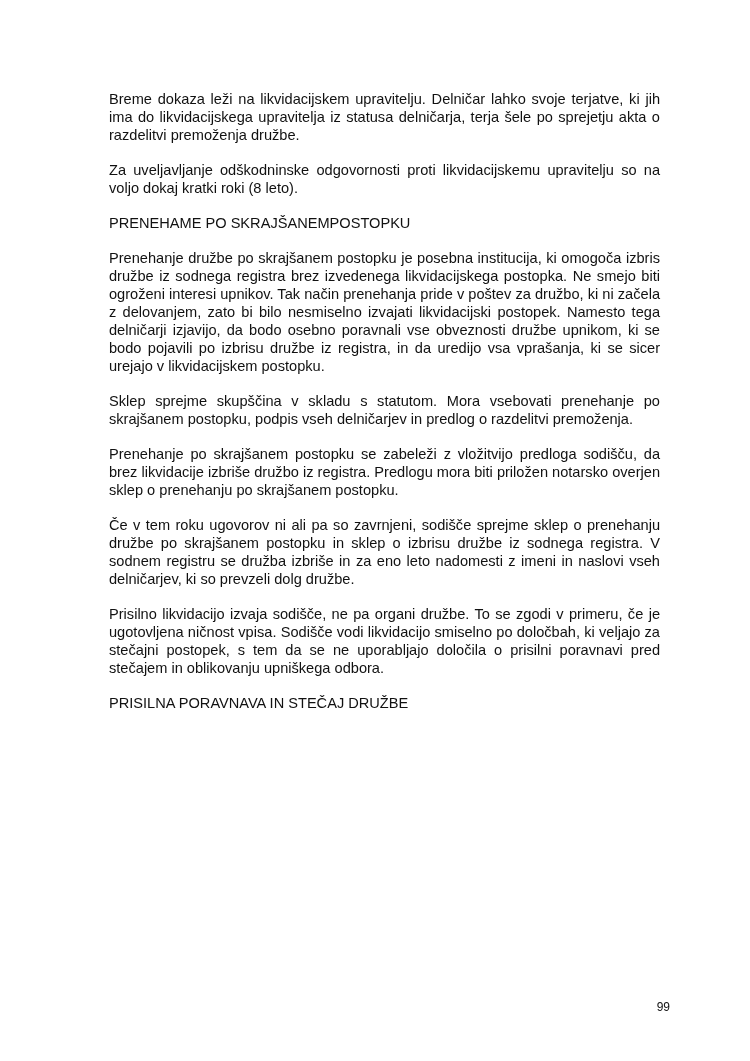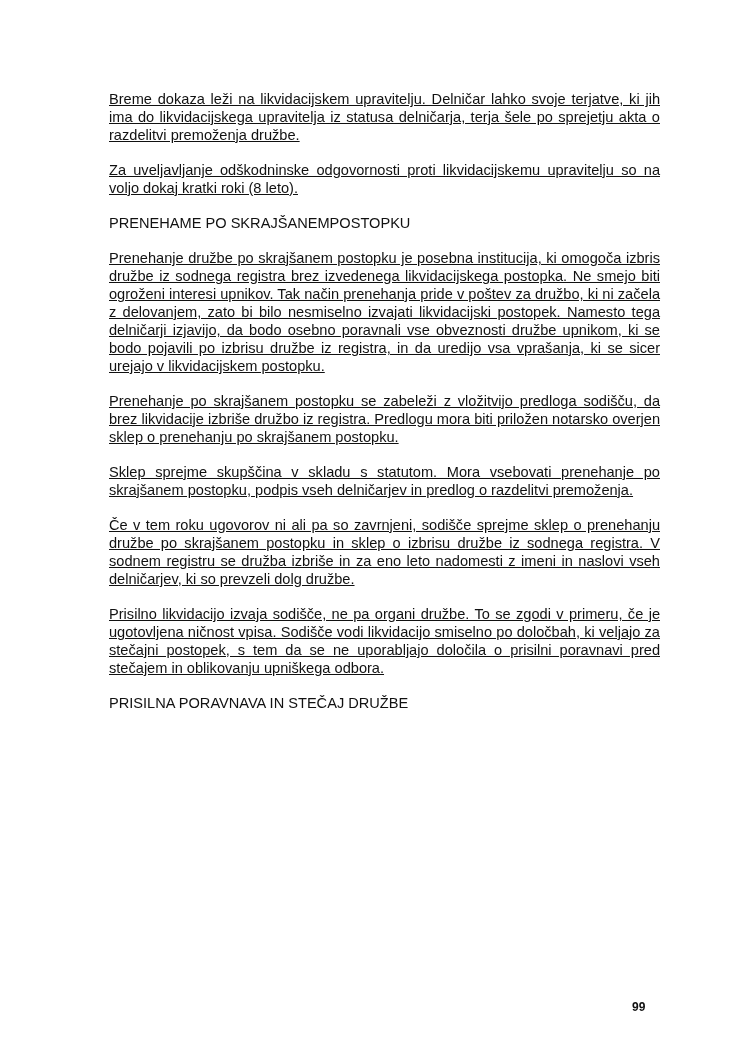"Breme dokaza leži na likvidacijskem" .page p { text-decoration: underline -> none }
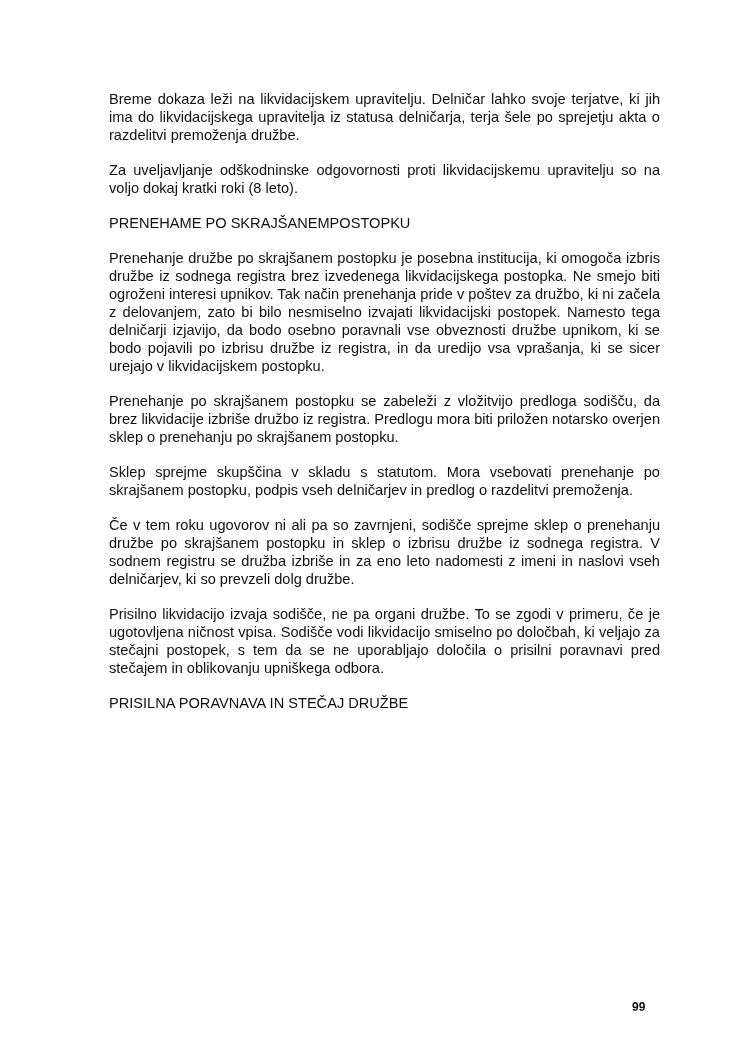"Prenehanje po skrajšanem postopku se" p { order: before "Sklep sprejme skupščina v skladu" -> after "Sklep sprejme skupščina v skladu" }
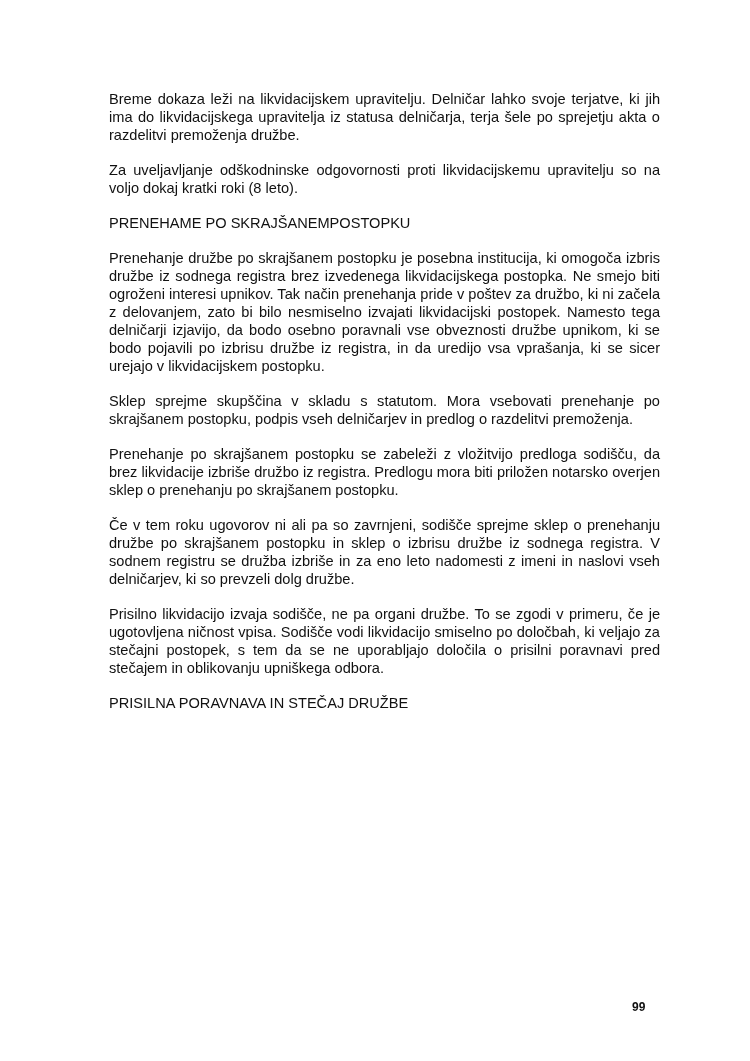"99" .page-number { font-weight: bold -> none; left: 632px -> 648px; text-align: left -> right }
